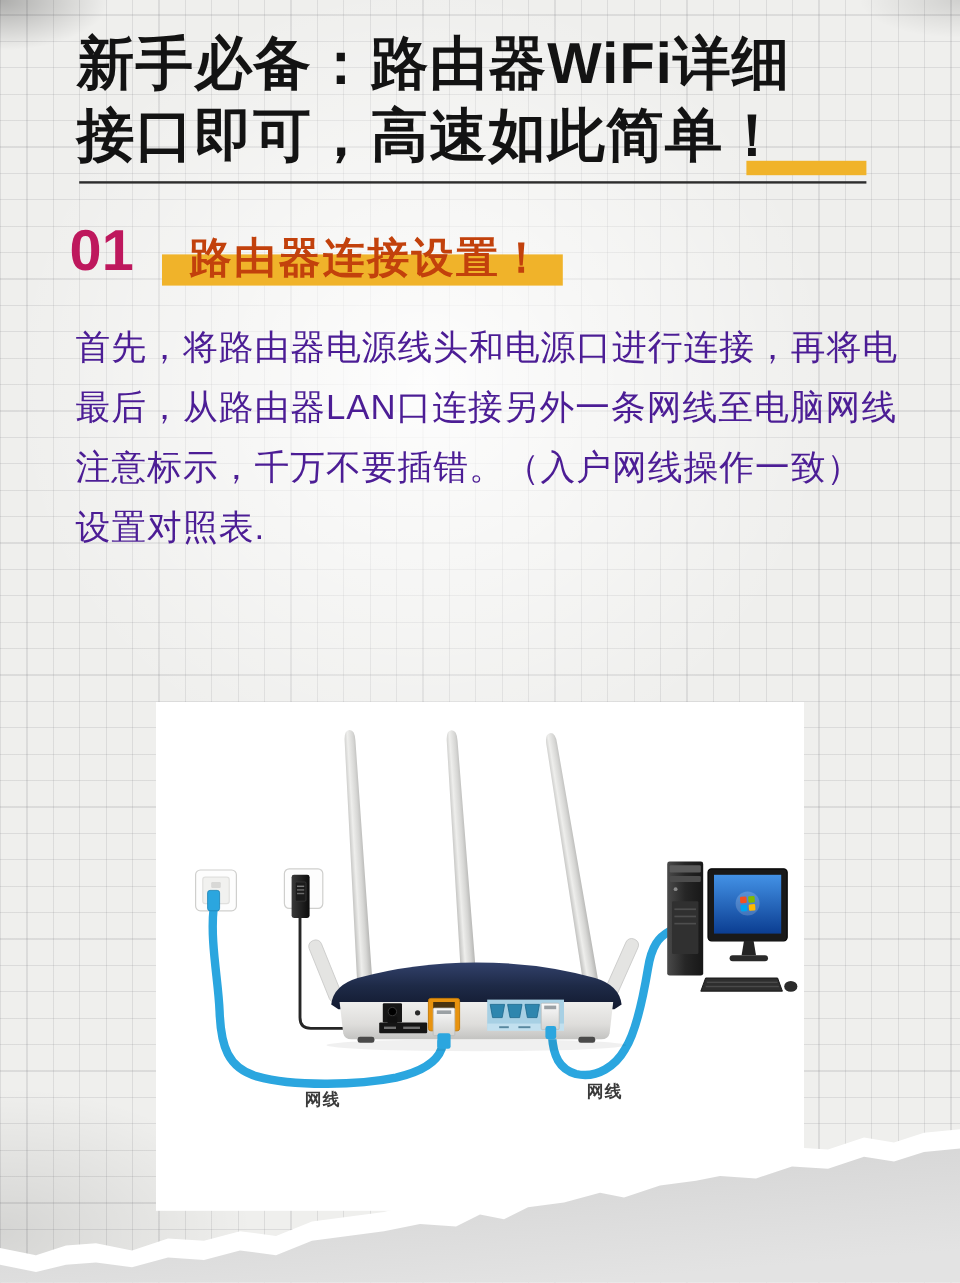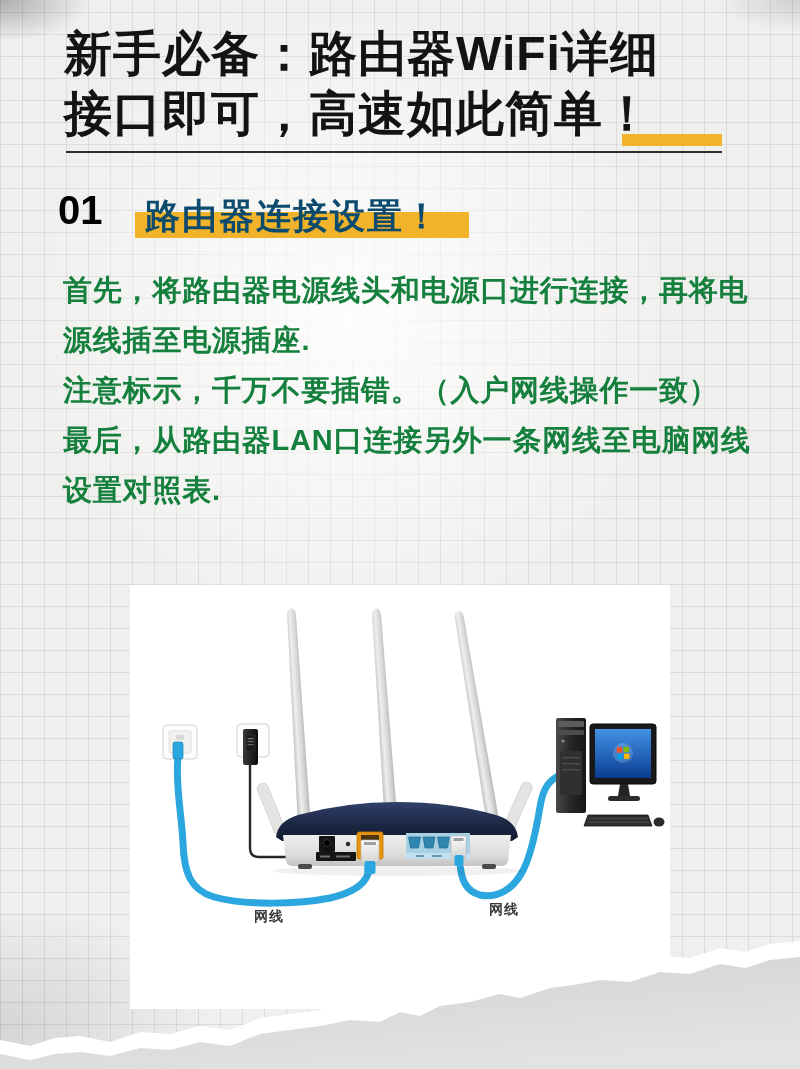"01" .section-number { color: #000000 -> #be185d; font-size: 40px -> 48px }
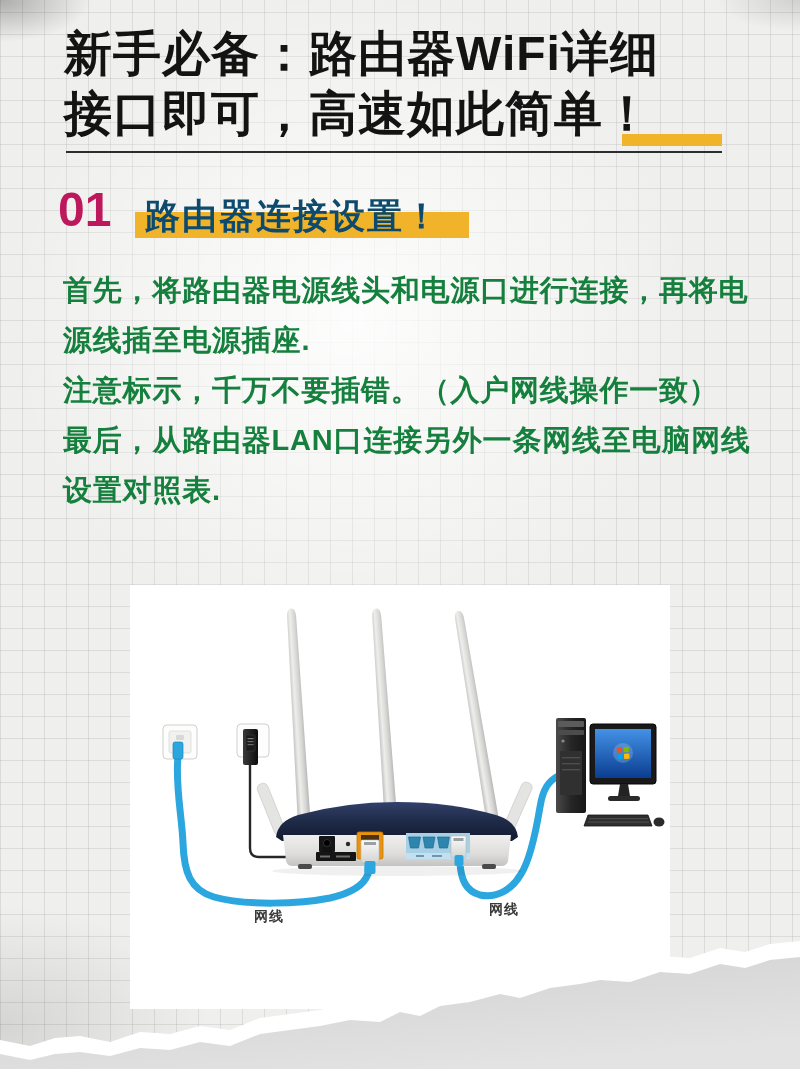"路由器连接设置！" .section-heading { color: #0c4a6e -> #c2410c; left: 145px -> 158px }
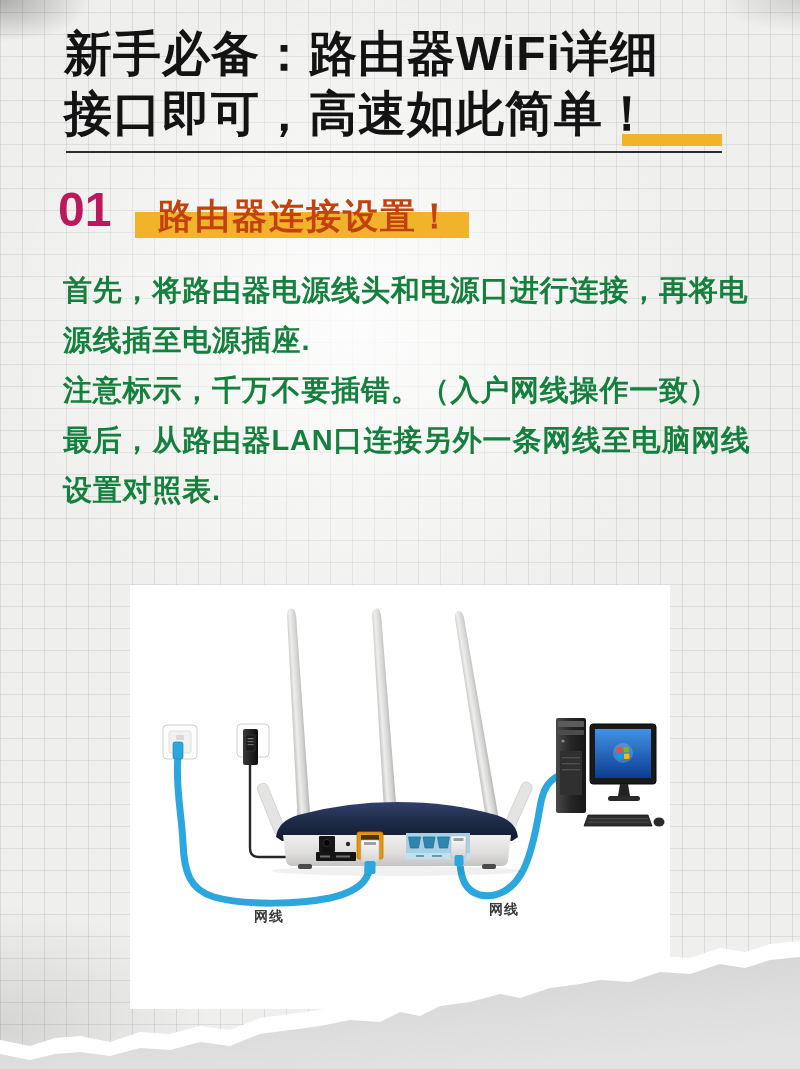"首先，将路由器电源线头和电源口进行连接，再将电" .body-text { color: #15803d -> #4c1d95; font-weight: 700 -> 400 }
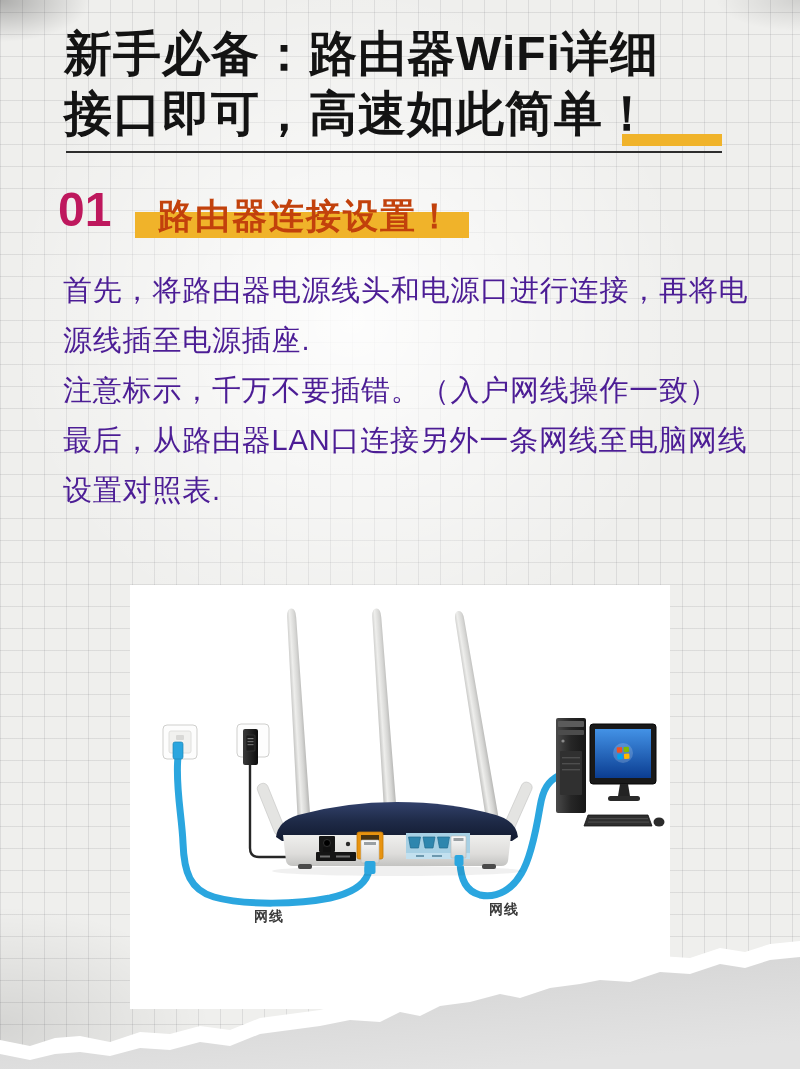"源线插至电源插座." div.body-line { html: <div>源线插至电源插座.</div> -> none }
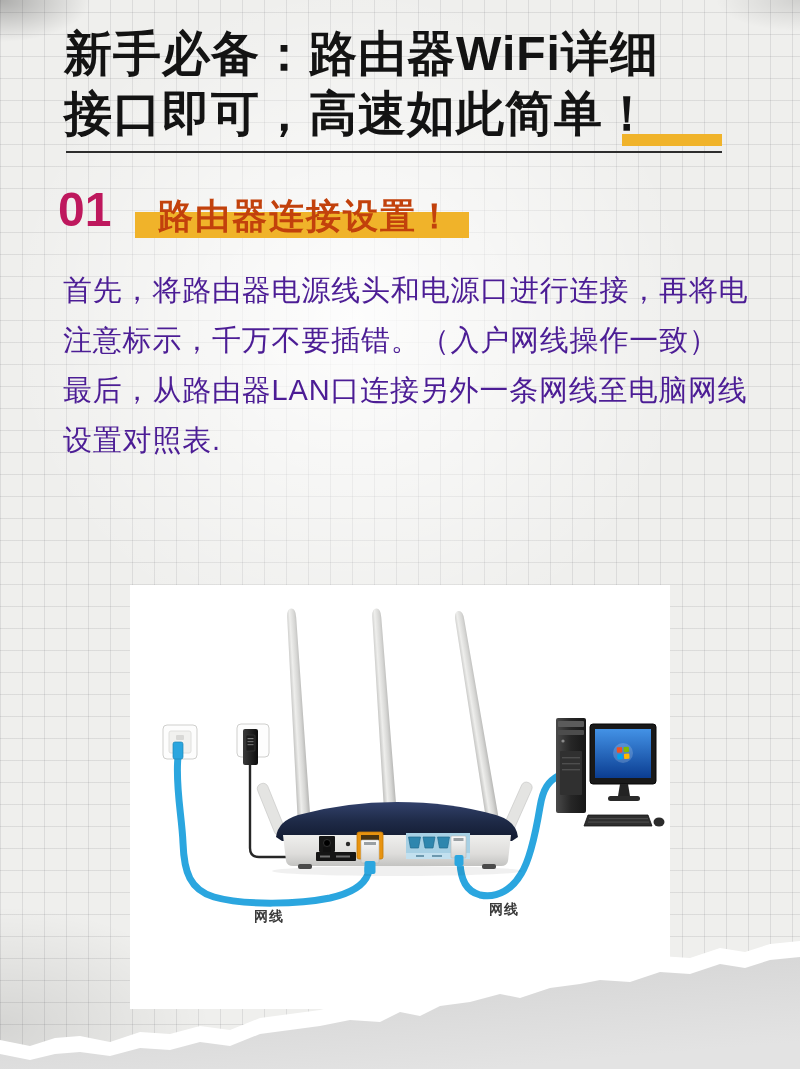"注意标示，千万不要插错。（入户网线操作一致）" div.body-line { order: before "最后，从路由器LAN口连接另外一条网线至电脑网线" -> after "最后，从路由器LAN口连接另外一条网线至电脑网线" }
